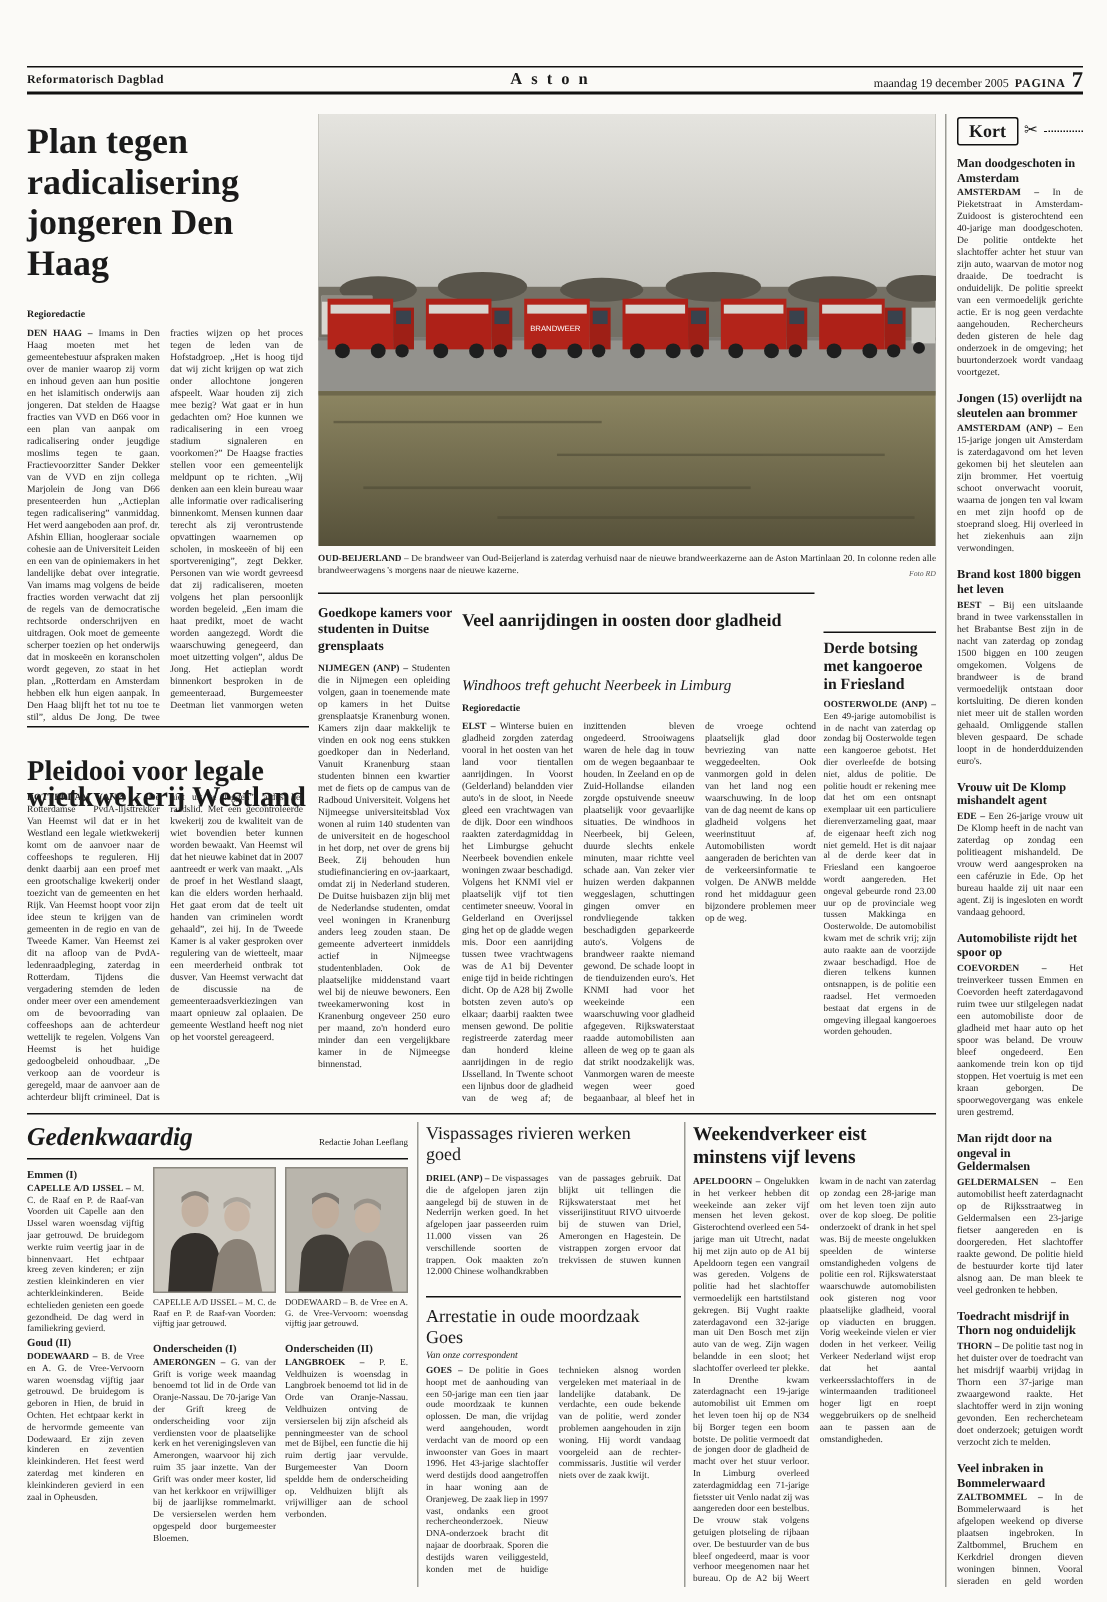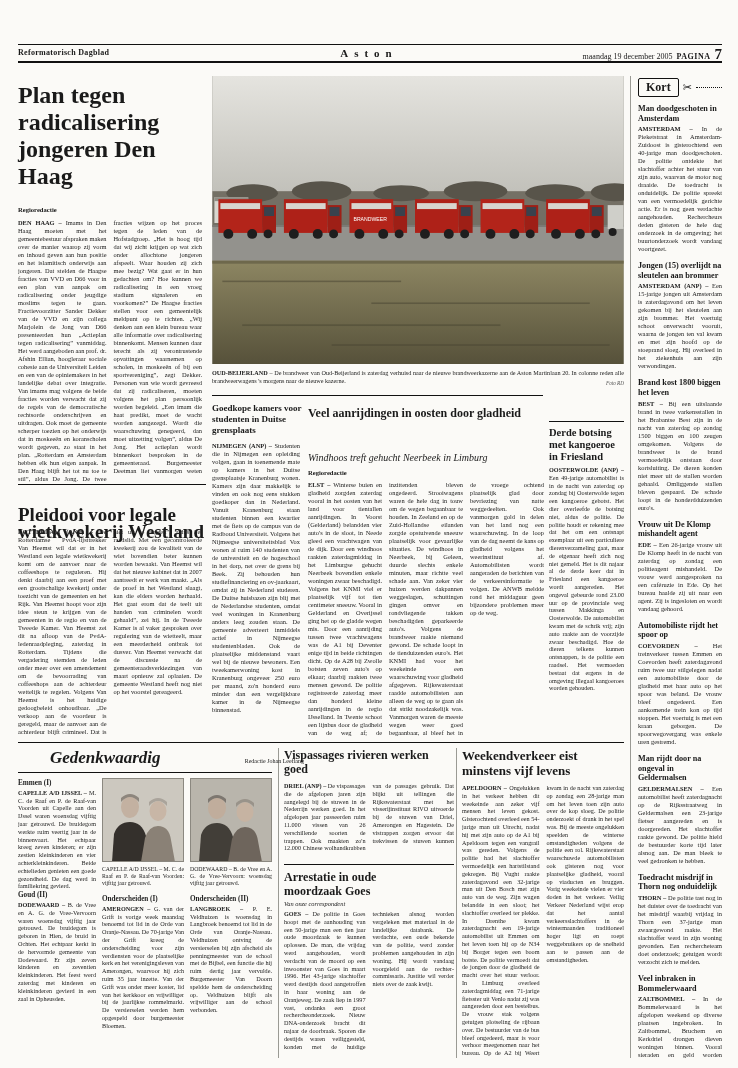"Gedenkwaardig" .gd-header { margin-left: 32px -> none }
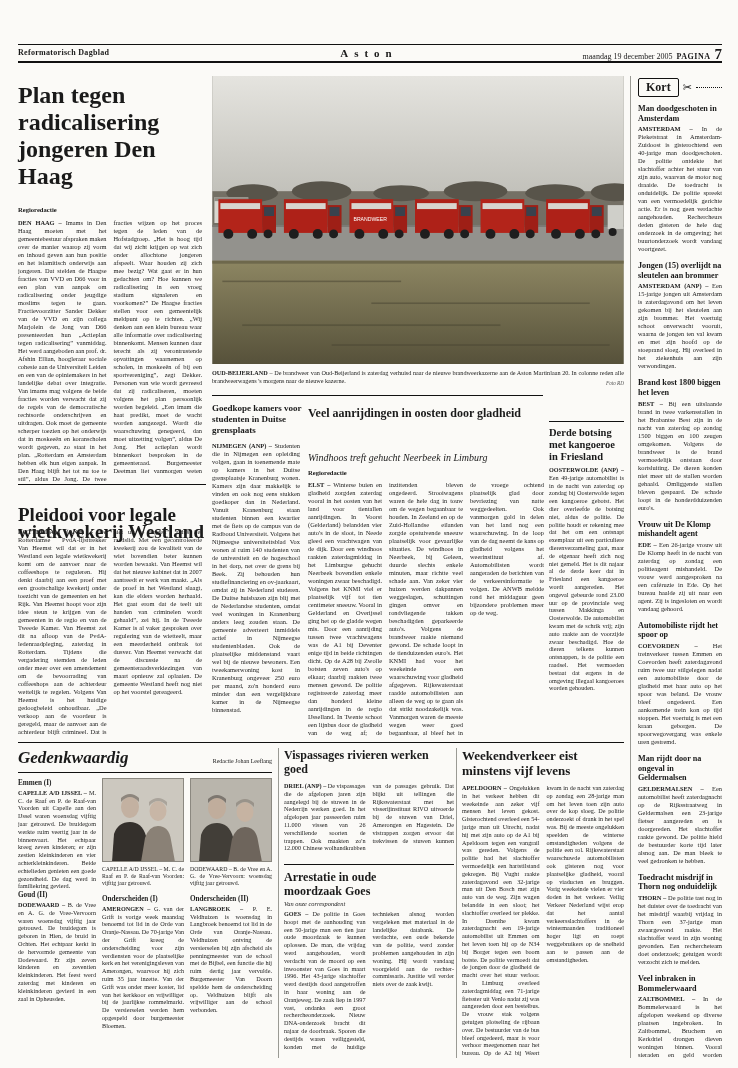"Vispassages rivieren werken goed" .hl-s { font-weight: bold -> normal }
